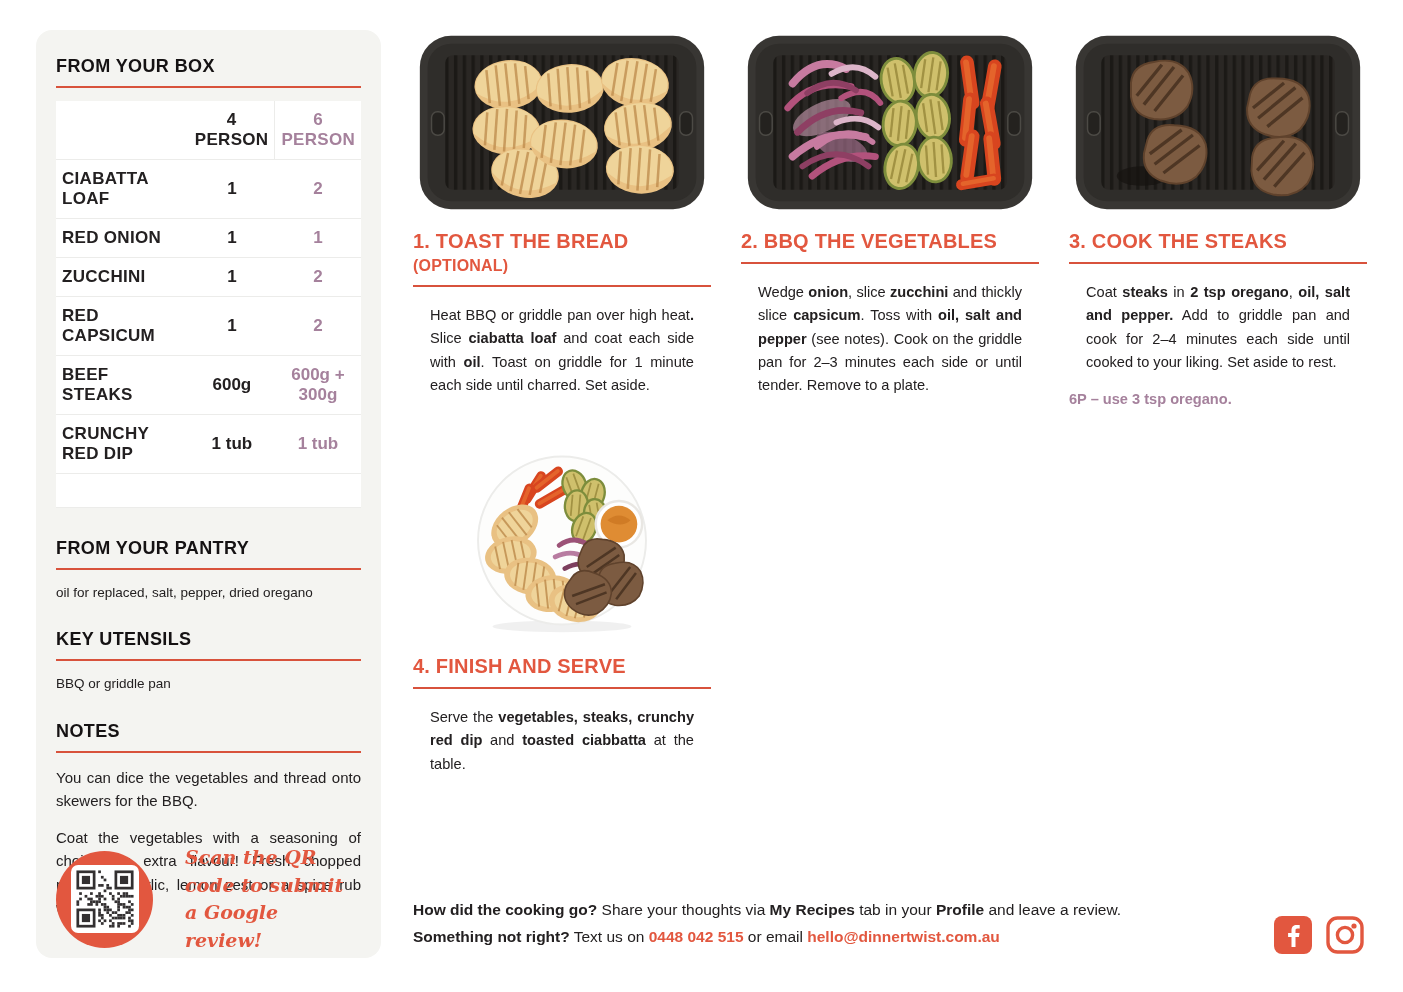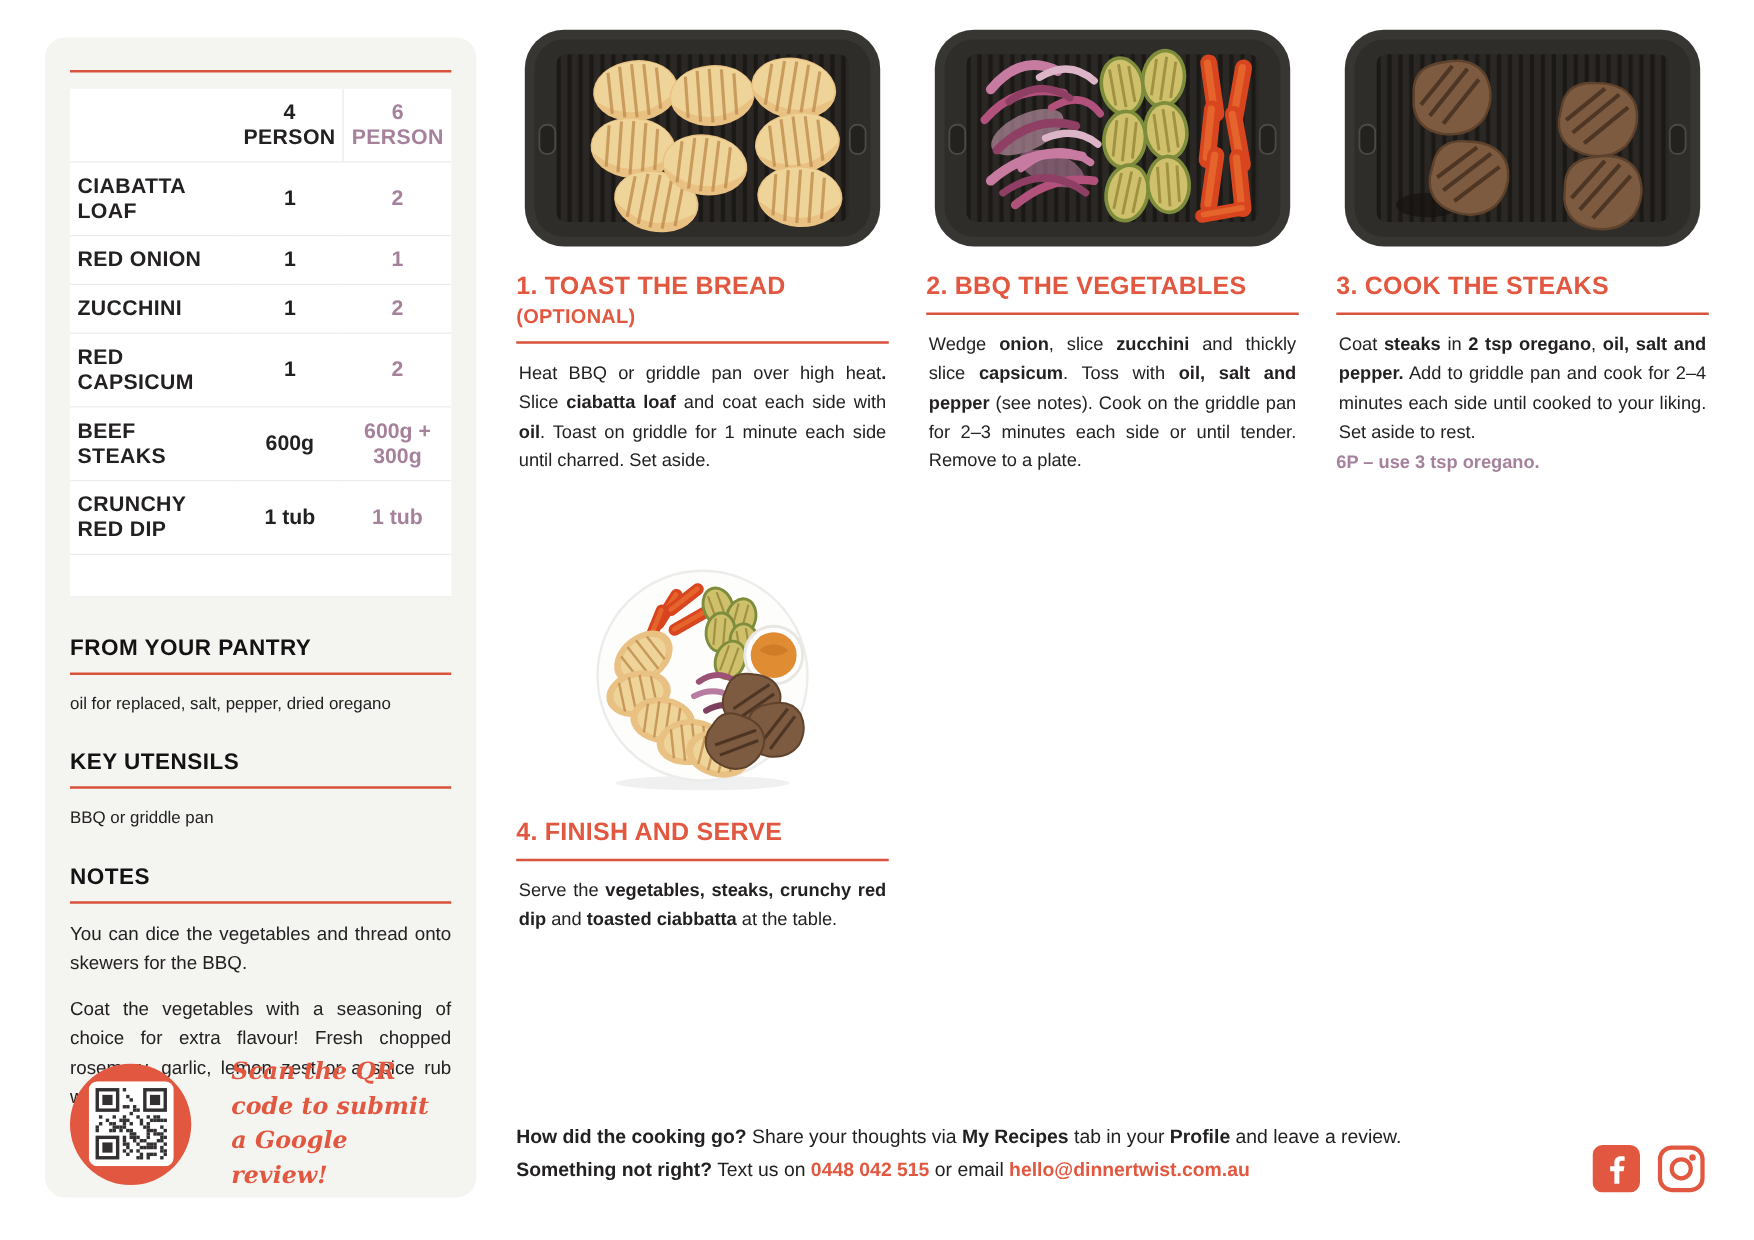"FROM YOUR BOX" h2.side-heading { html: none -> <h2>FROM YOUR BOX</h2> }
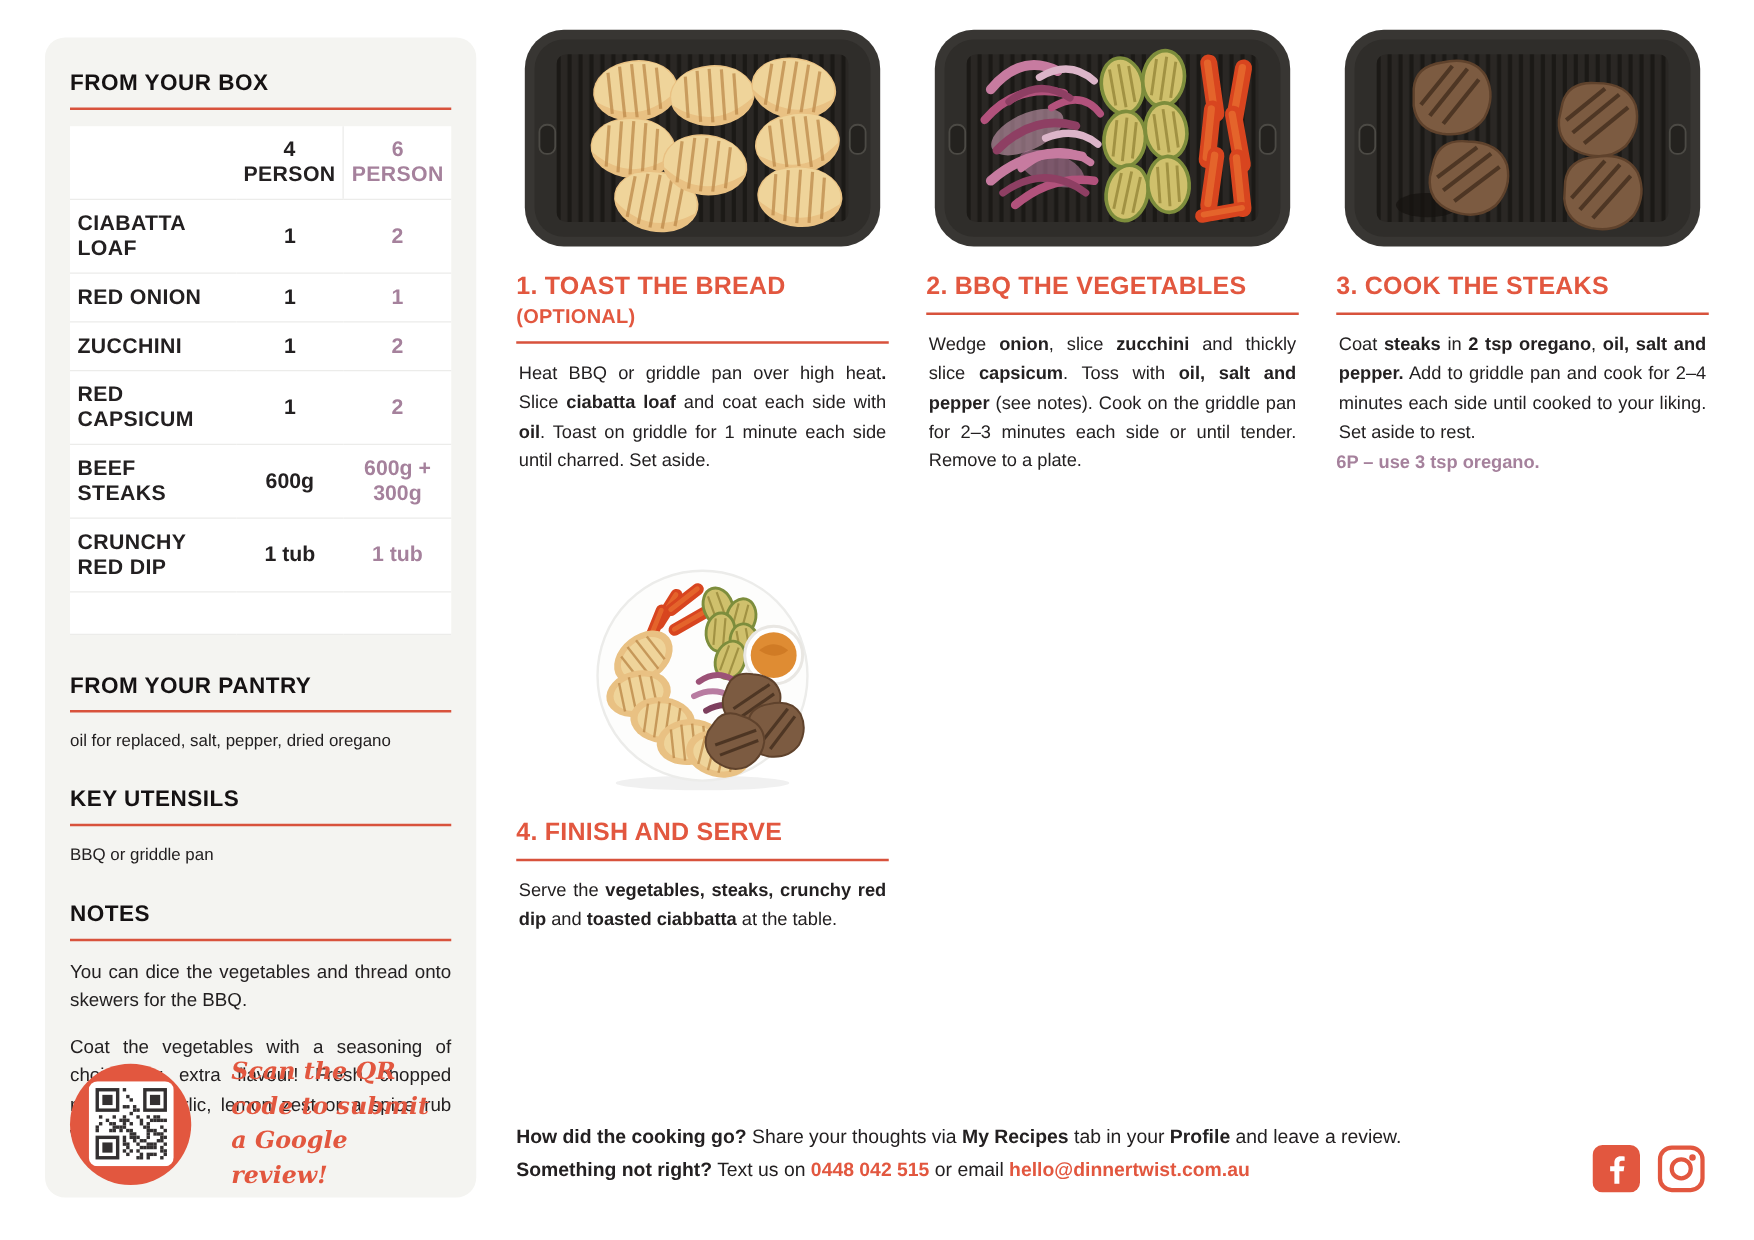"1. TOAST THE BREAD (OPTIONAL)" .step-col { top: 18px -> 30px }
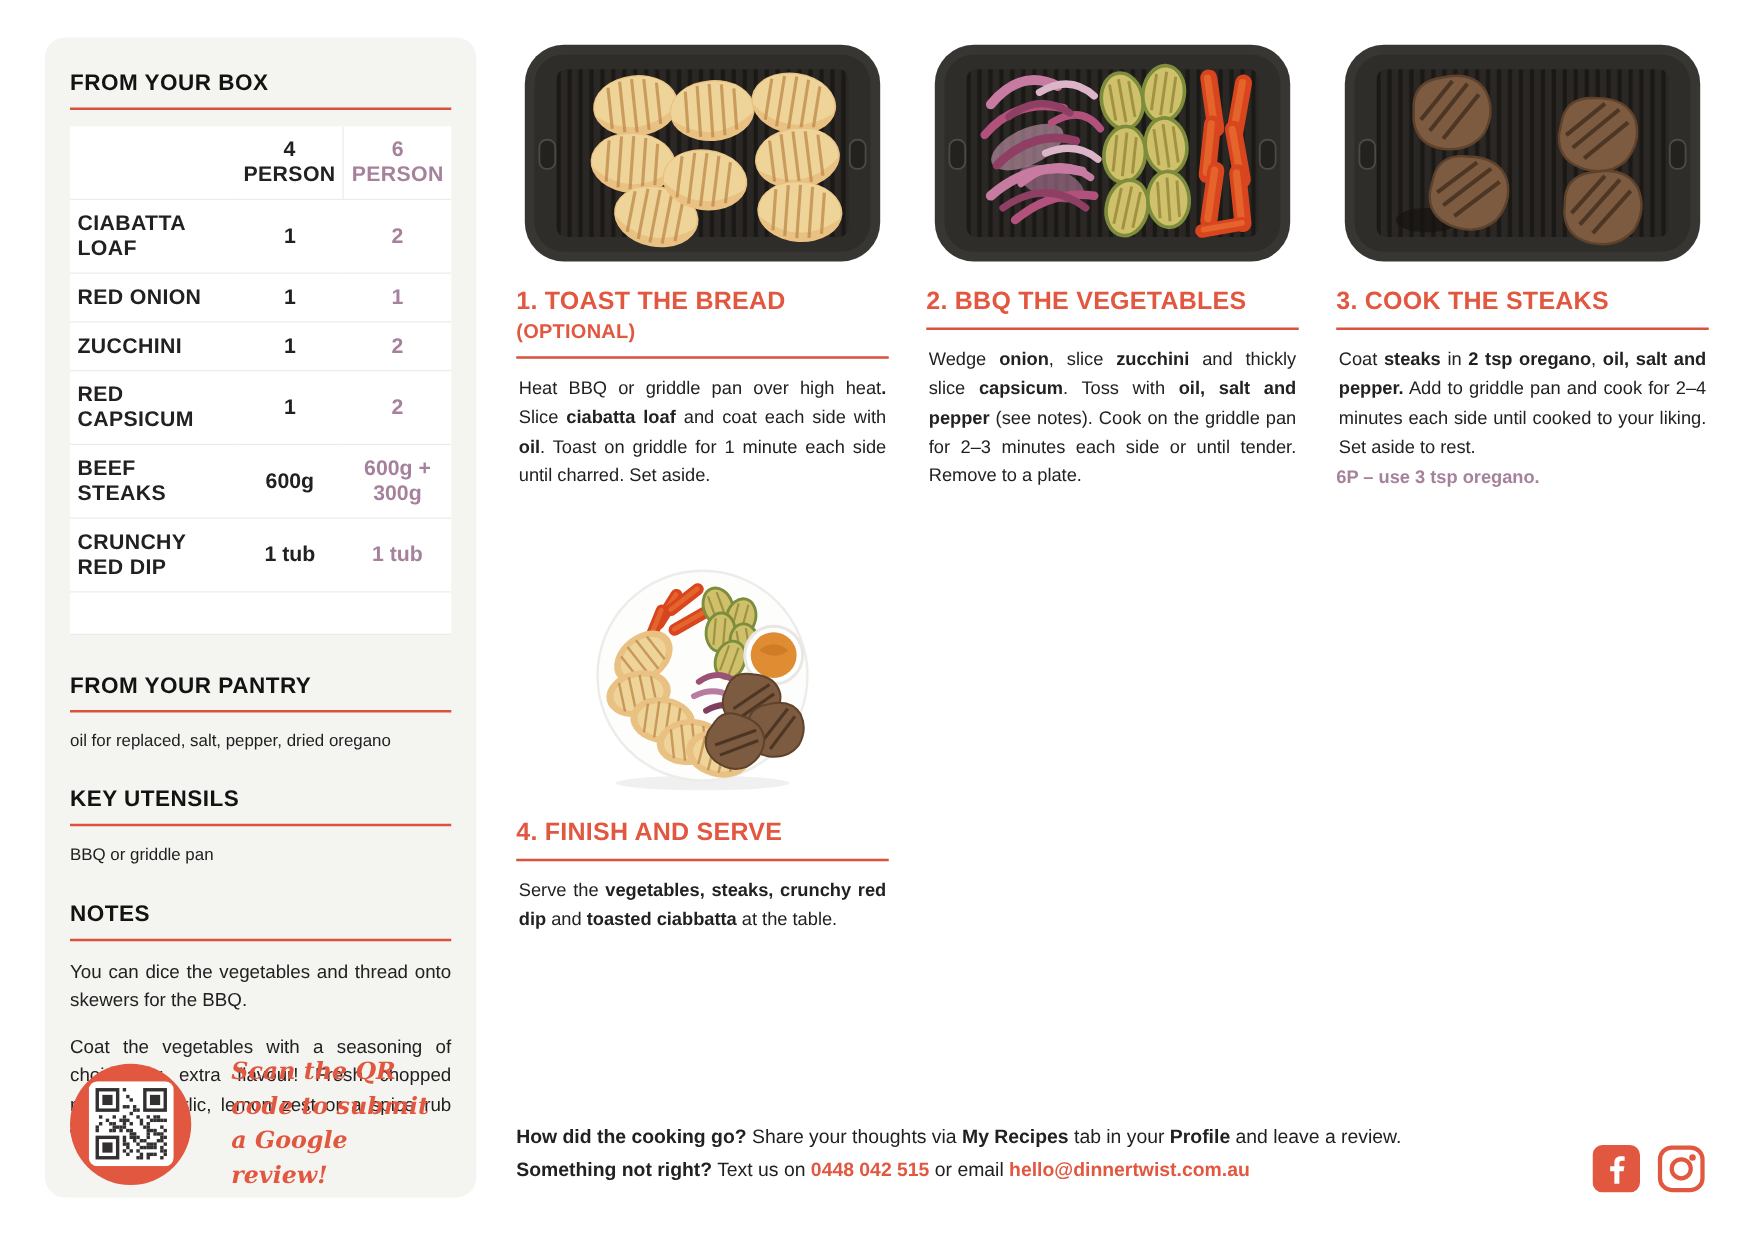"Wedge onion, slice zucchini and" .step-body { margin: 2px -> 17px }
